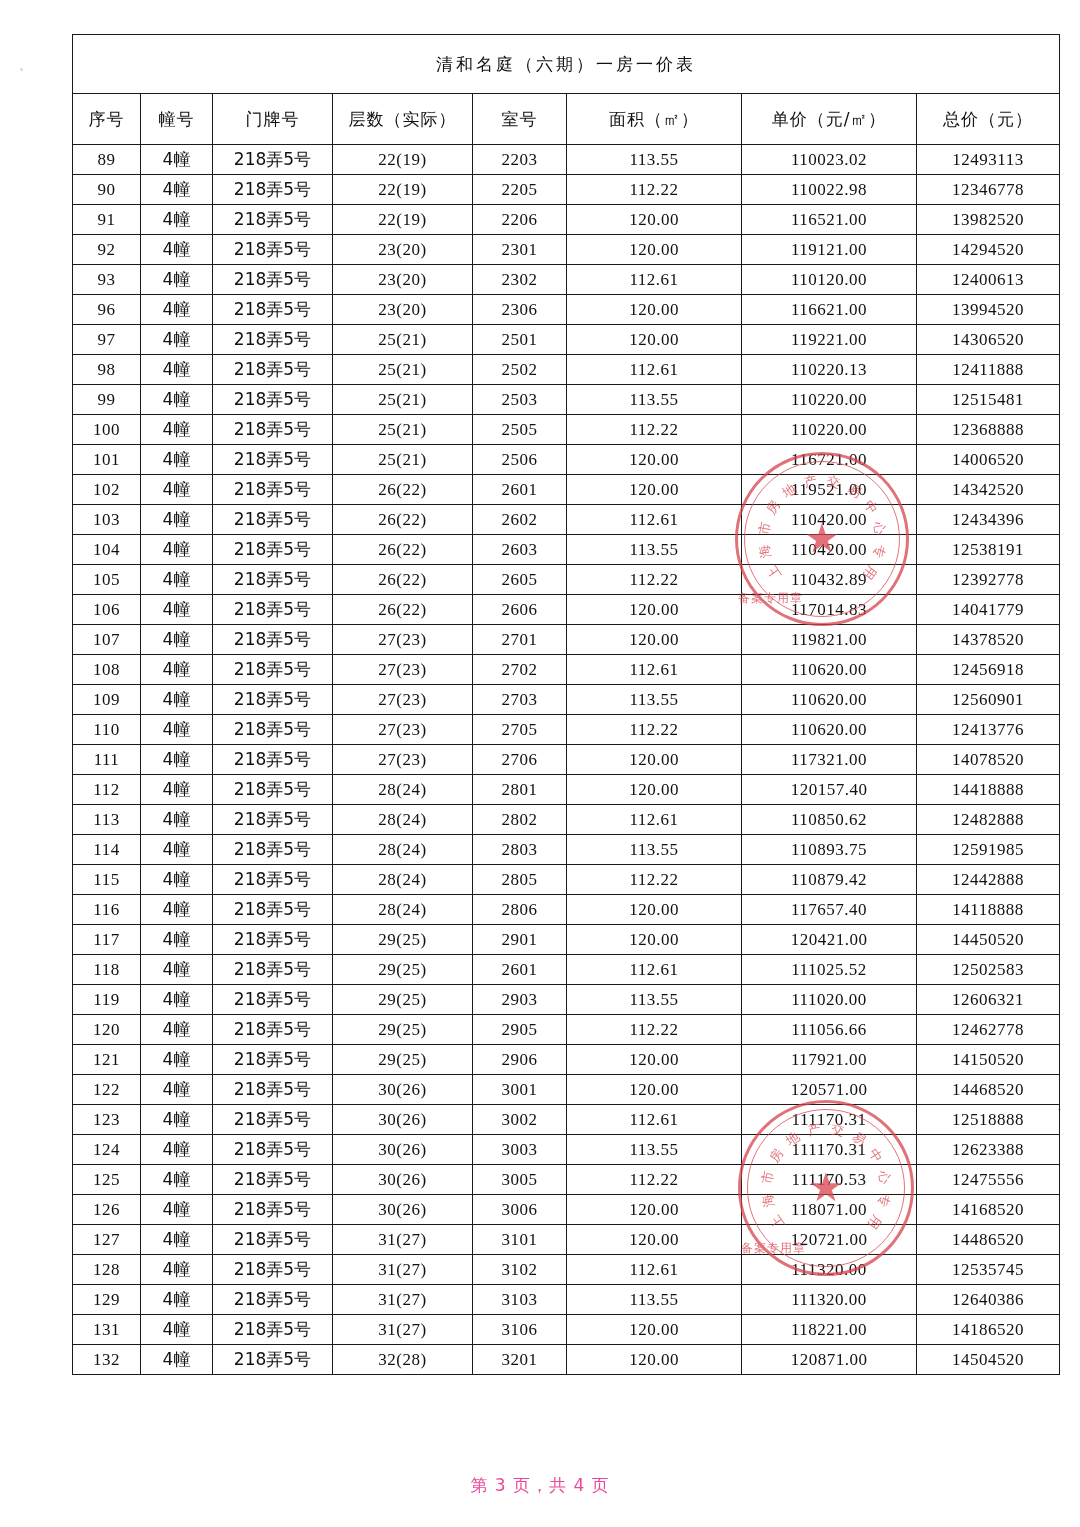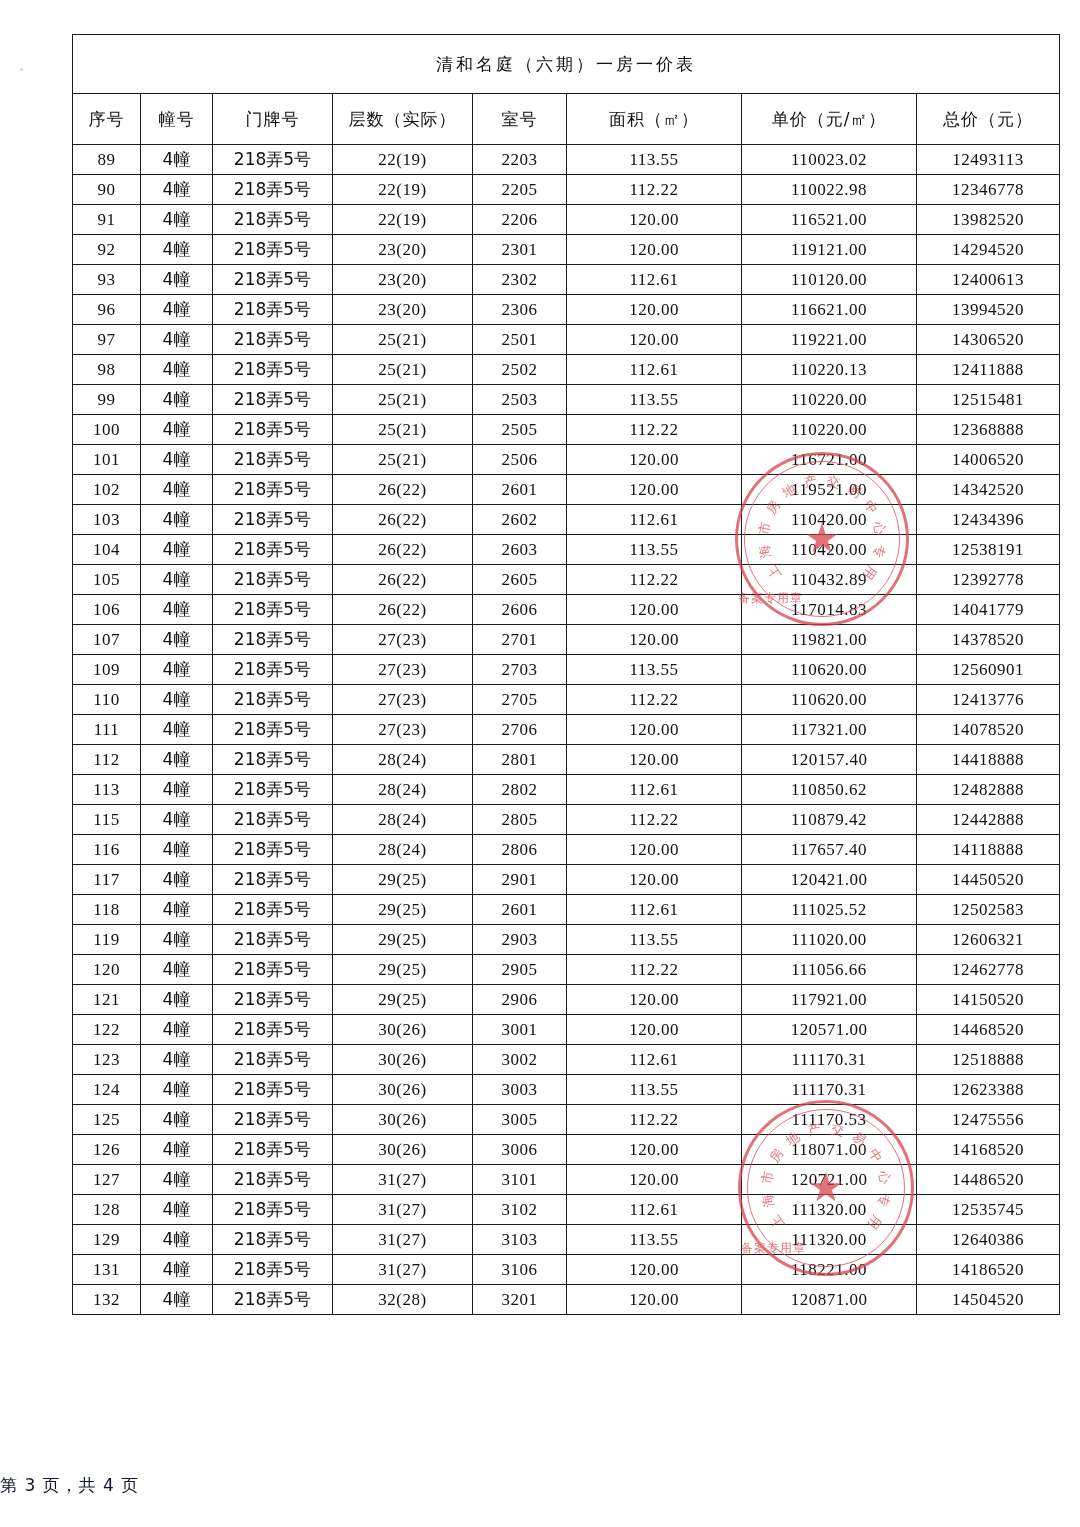"108" tr { html: none -> <tr> <td>108</td> <td>4幢</td> <td>218弄5号</td> <td>27(23)</td> <td>2702</td> <td>112.61</td> <td>110620.00</td> <td>12456918</td> </tr> }
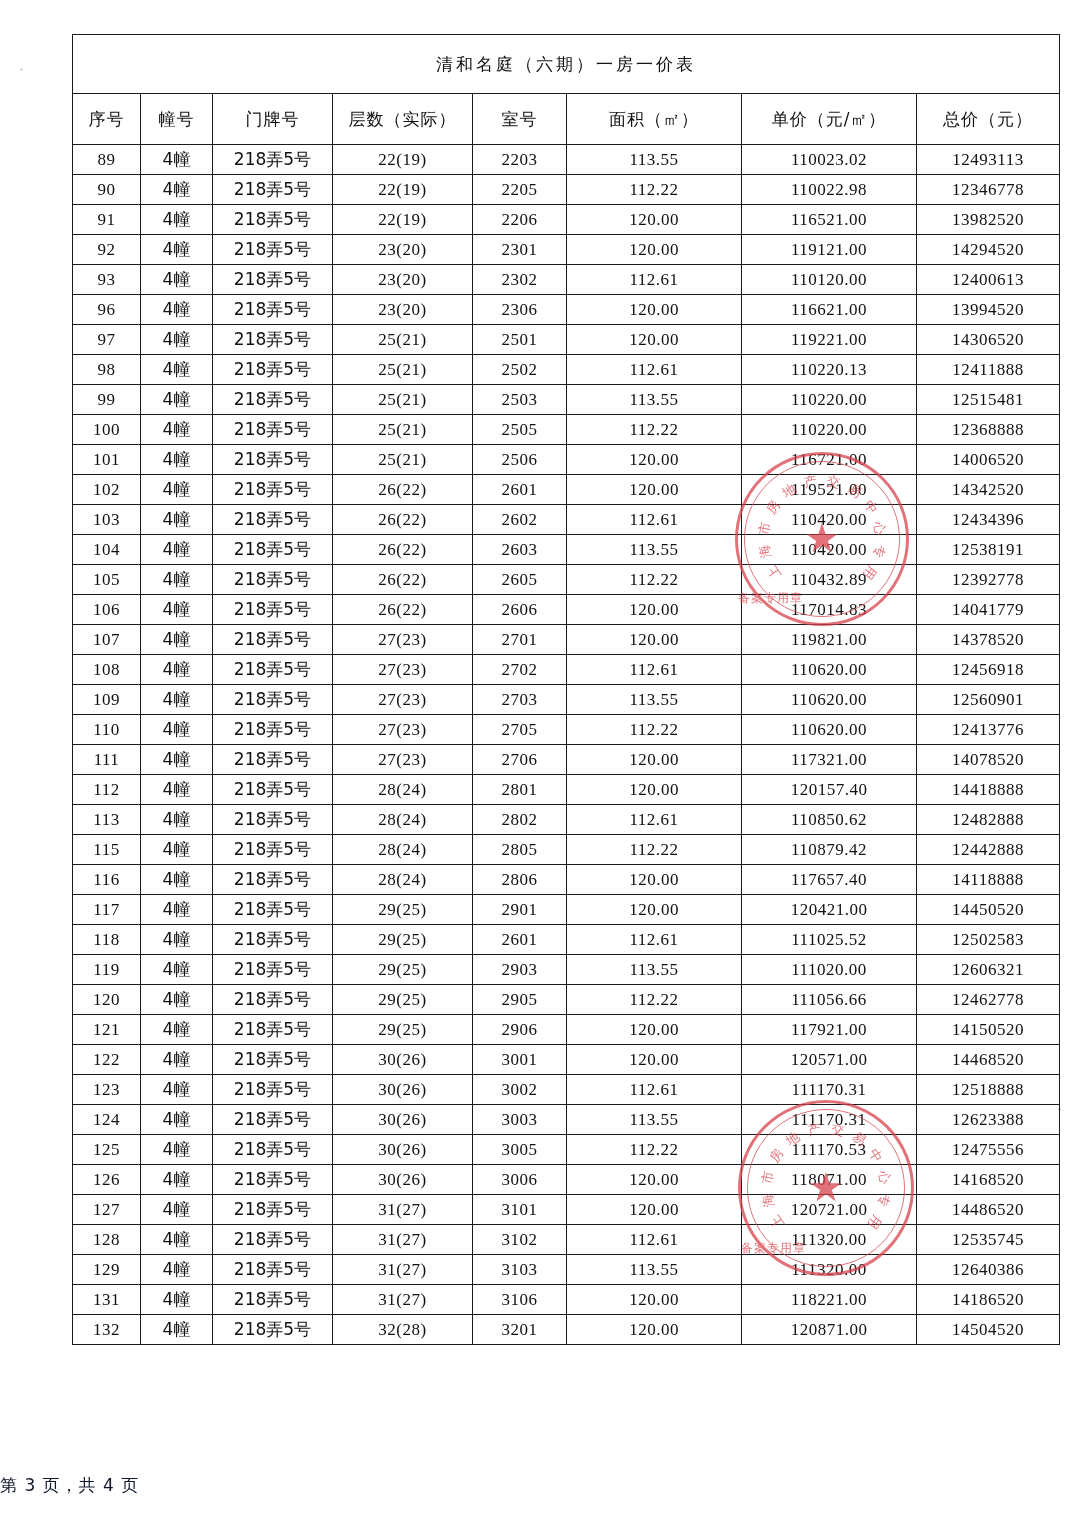"114" tr { html: none -> <tr> <td>114</td> <td>4幢</td> <td>218弄5号</td> <td>28(24)</td> <td>2803</td> <td>113.55</td> <td>110893.75</td> <td>12591985</td> </tr> }
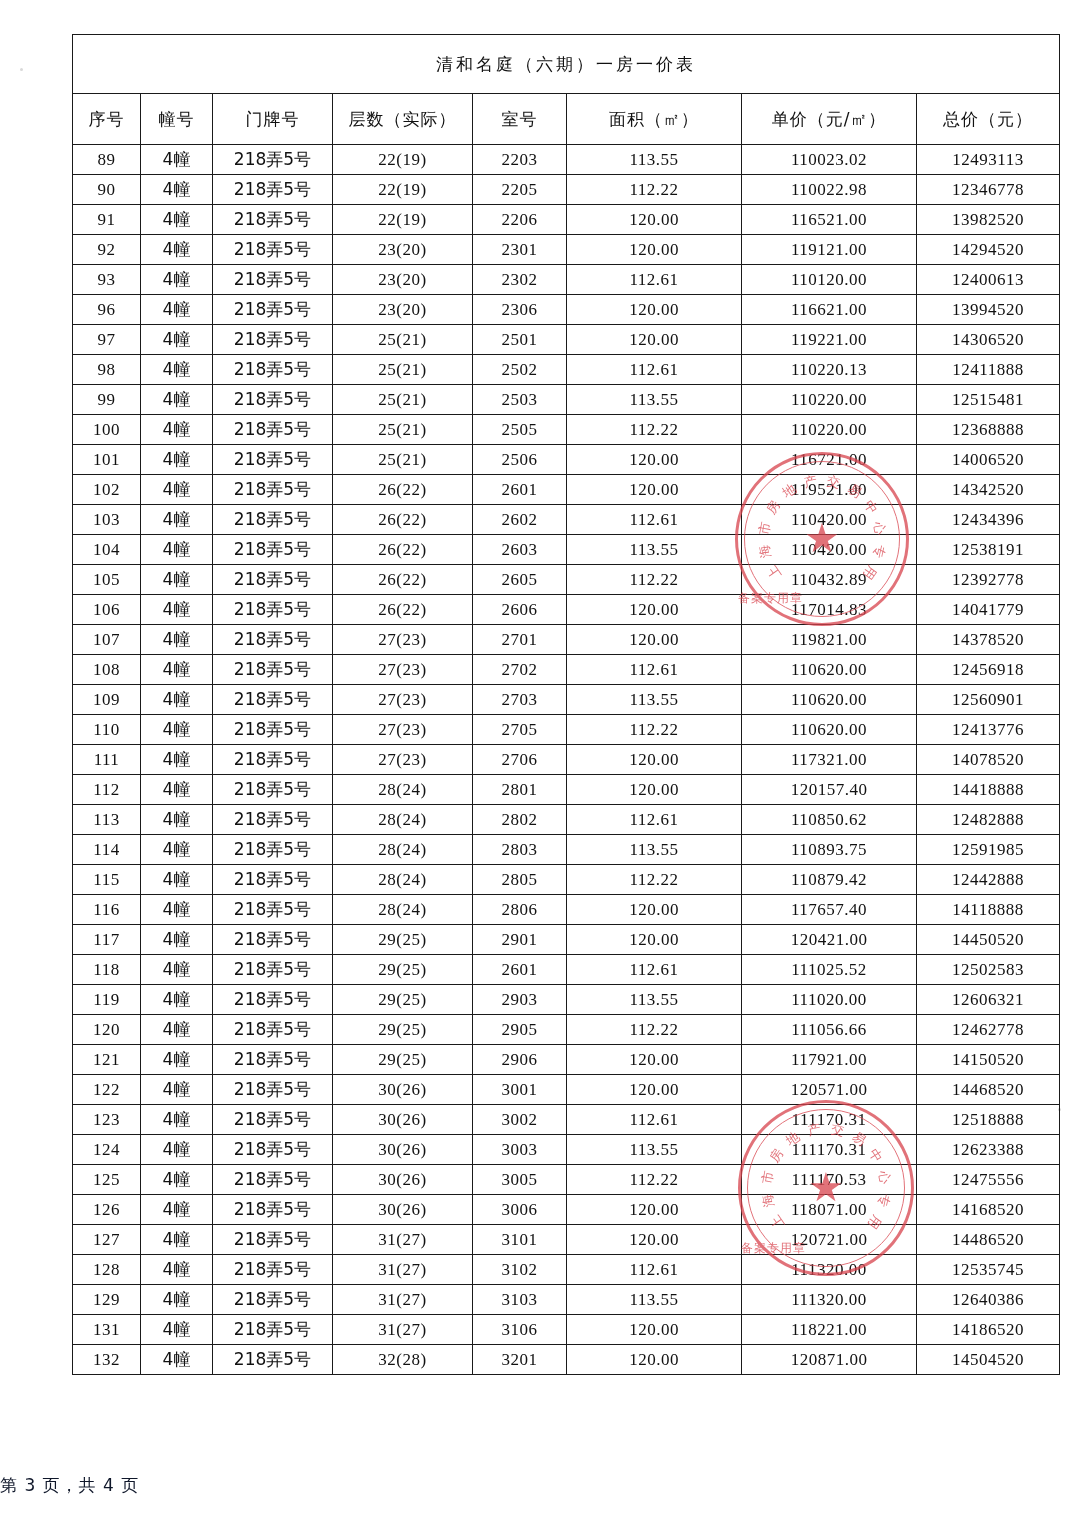"第 3 页，共 4 页" .footer { color: #0f172a -> #ec4899; text-align: none -> center }
